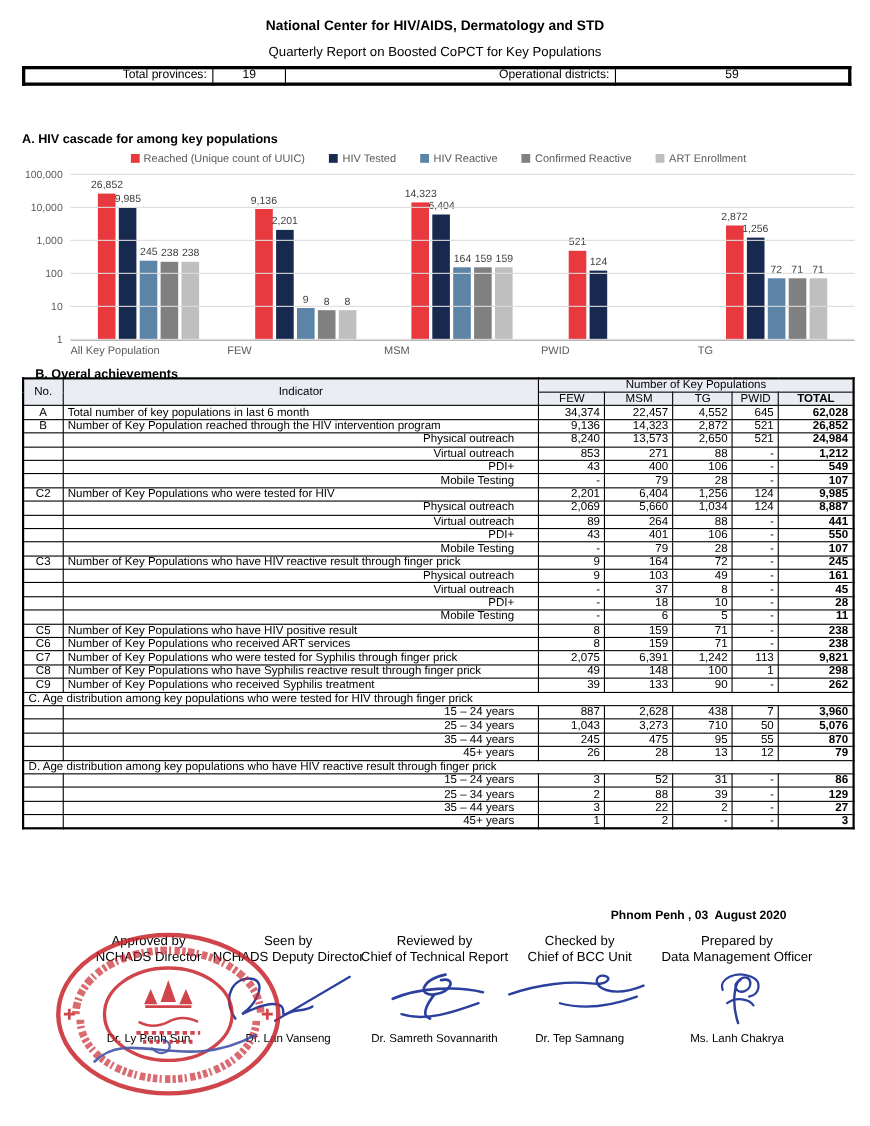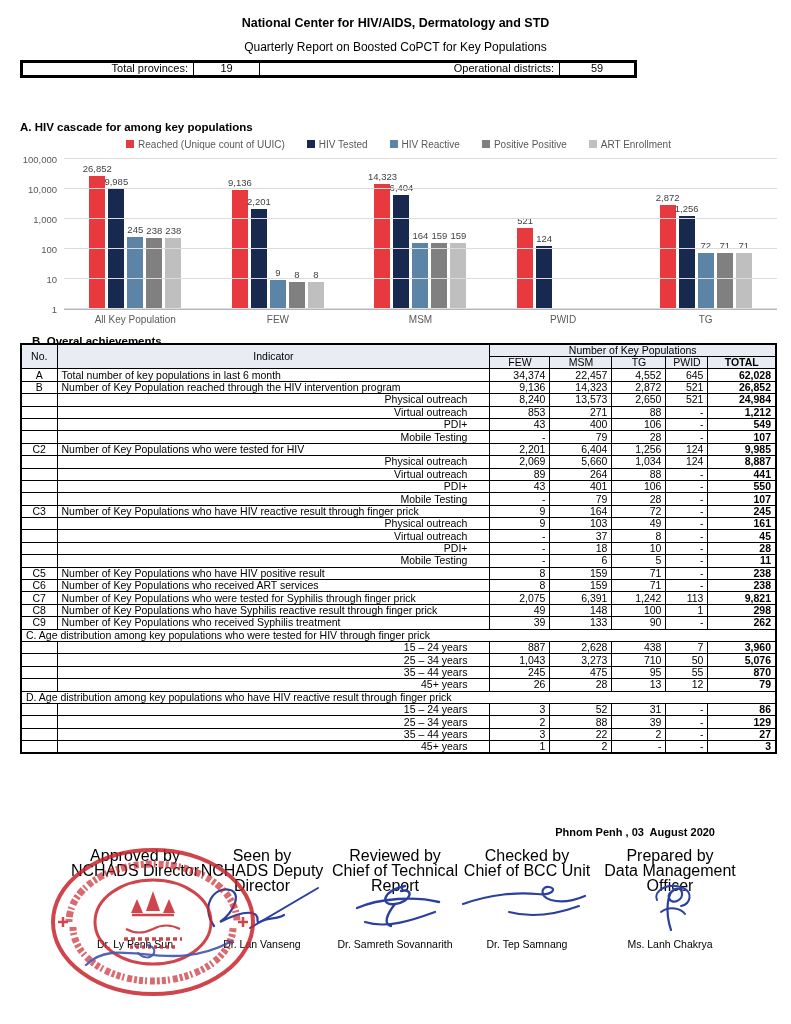"Total provinces:" .info-table { width: 617px -> 754px }
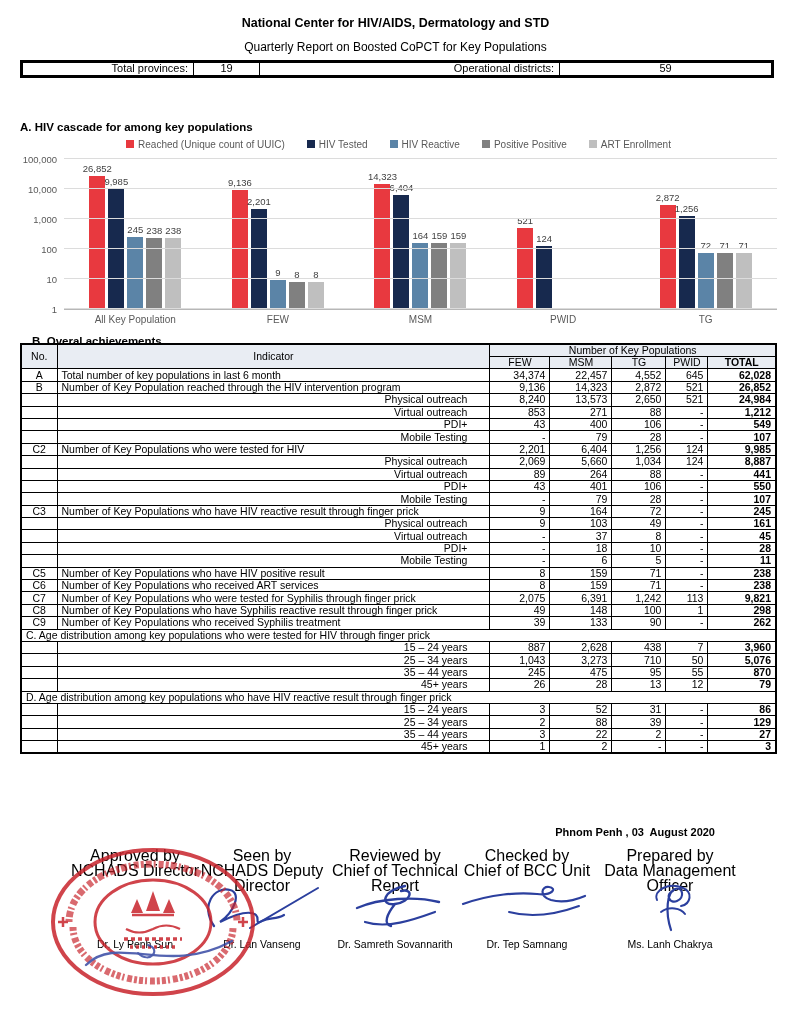"Positive Positive" span { text: Positive Positive -> Confirmed Reactive }
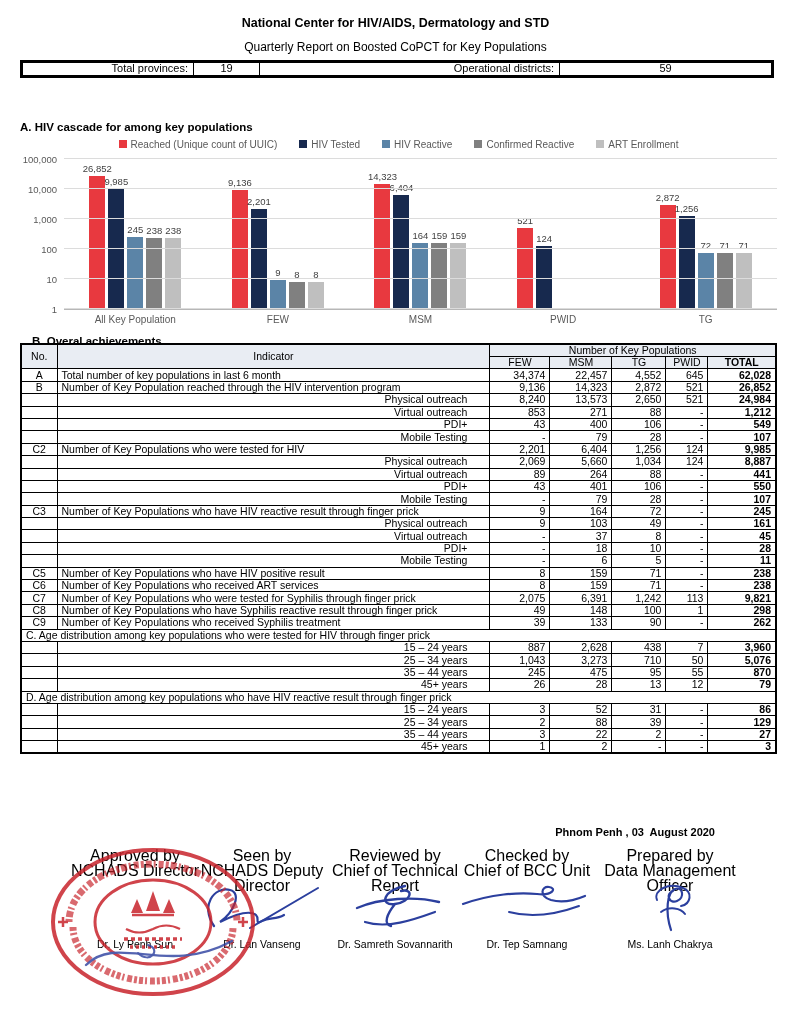"All Key Population" .x-label { text-align: center -> left }
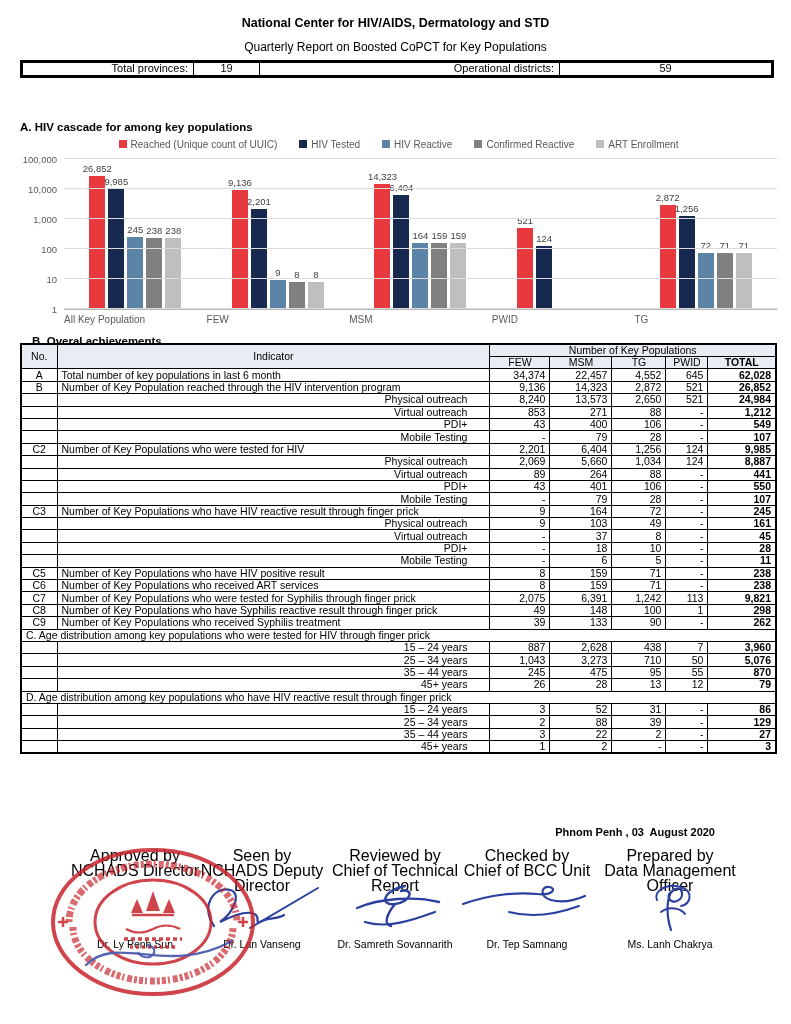"Approved by" .sig-role { font-size: 16px -> 12px }
